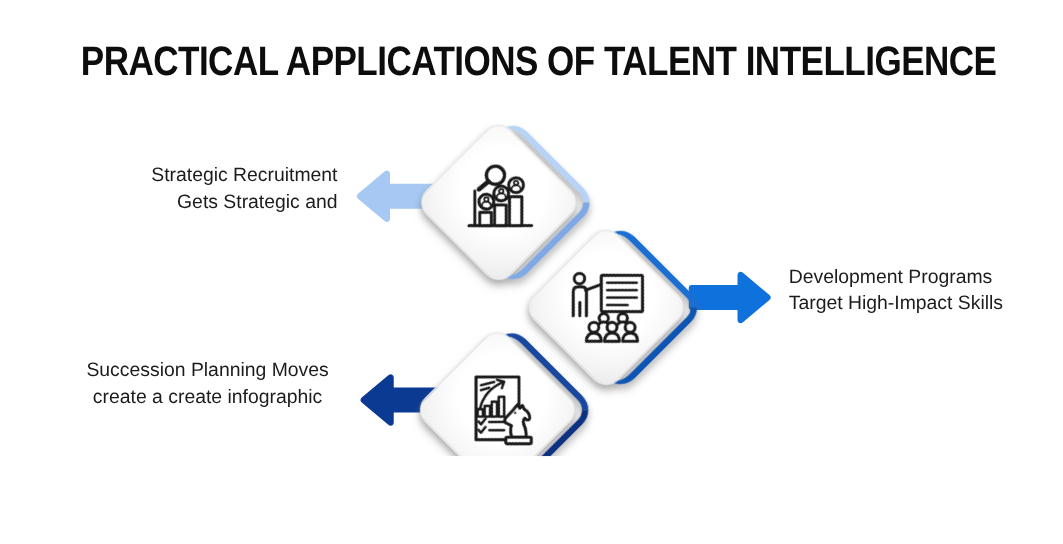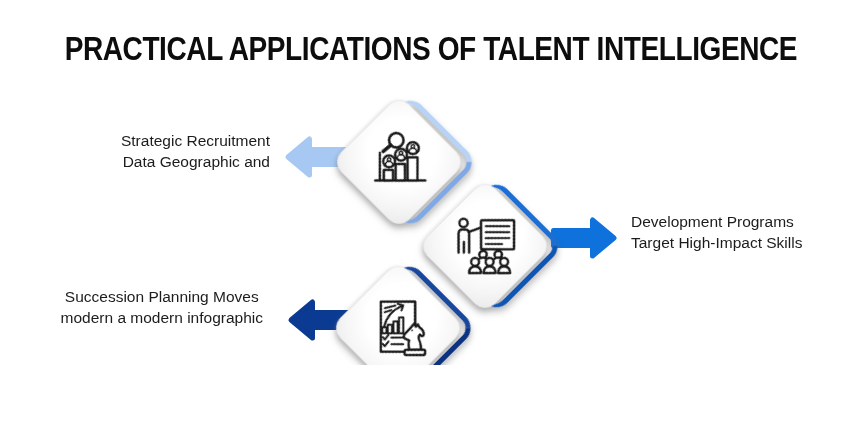"Data Geographic and" div { text: Data Geographic -> Gets Strategic }
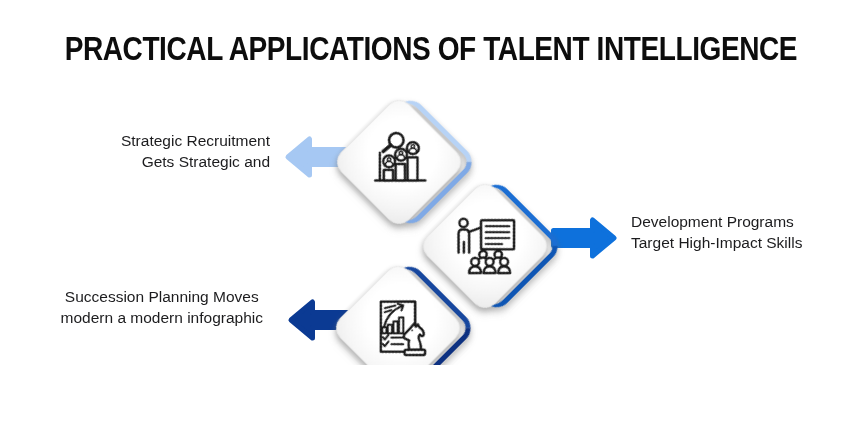"modern a modern infographic" div { text: modern a modern -> create a create }
